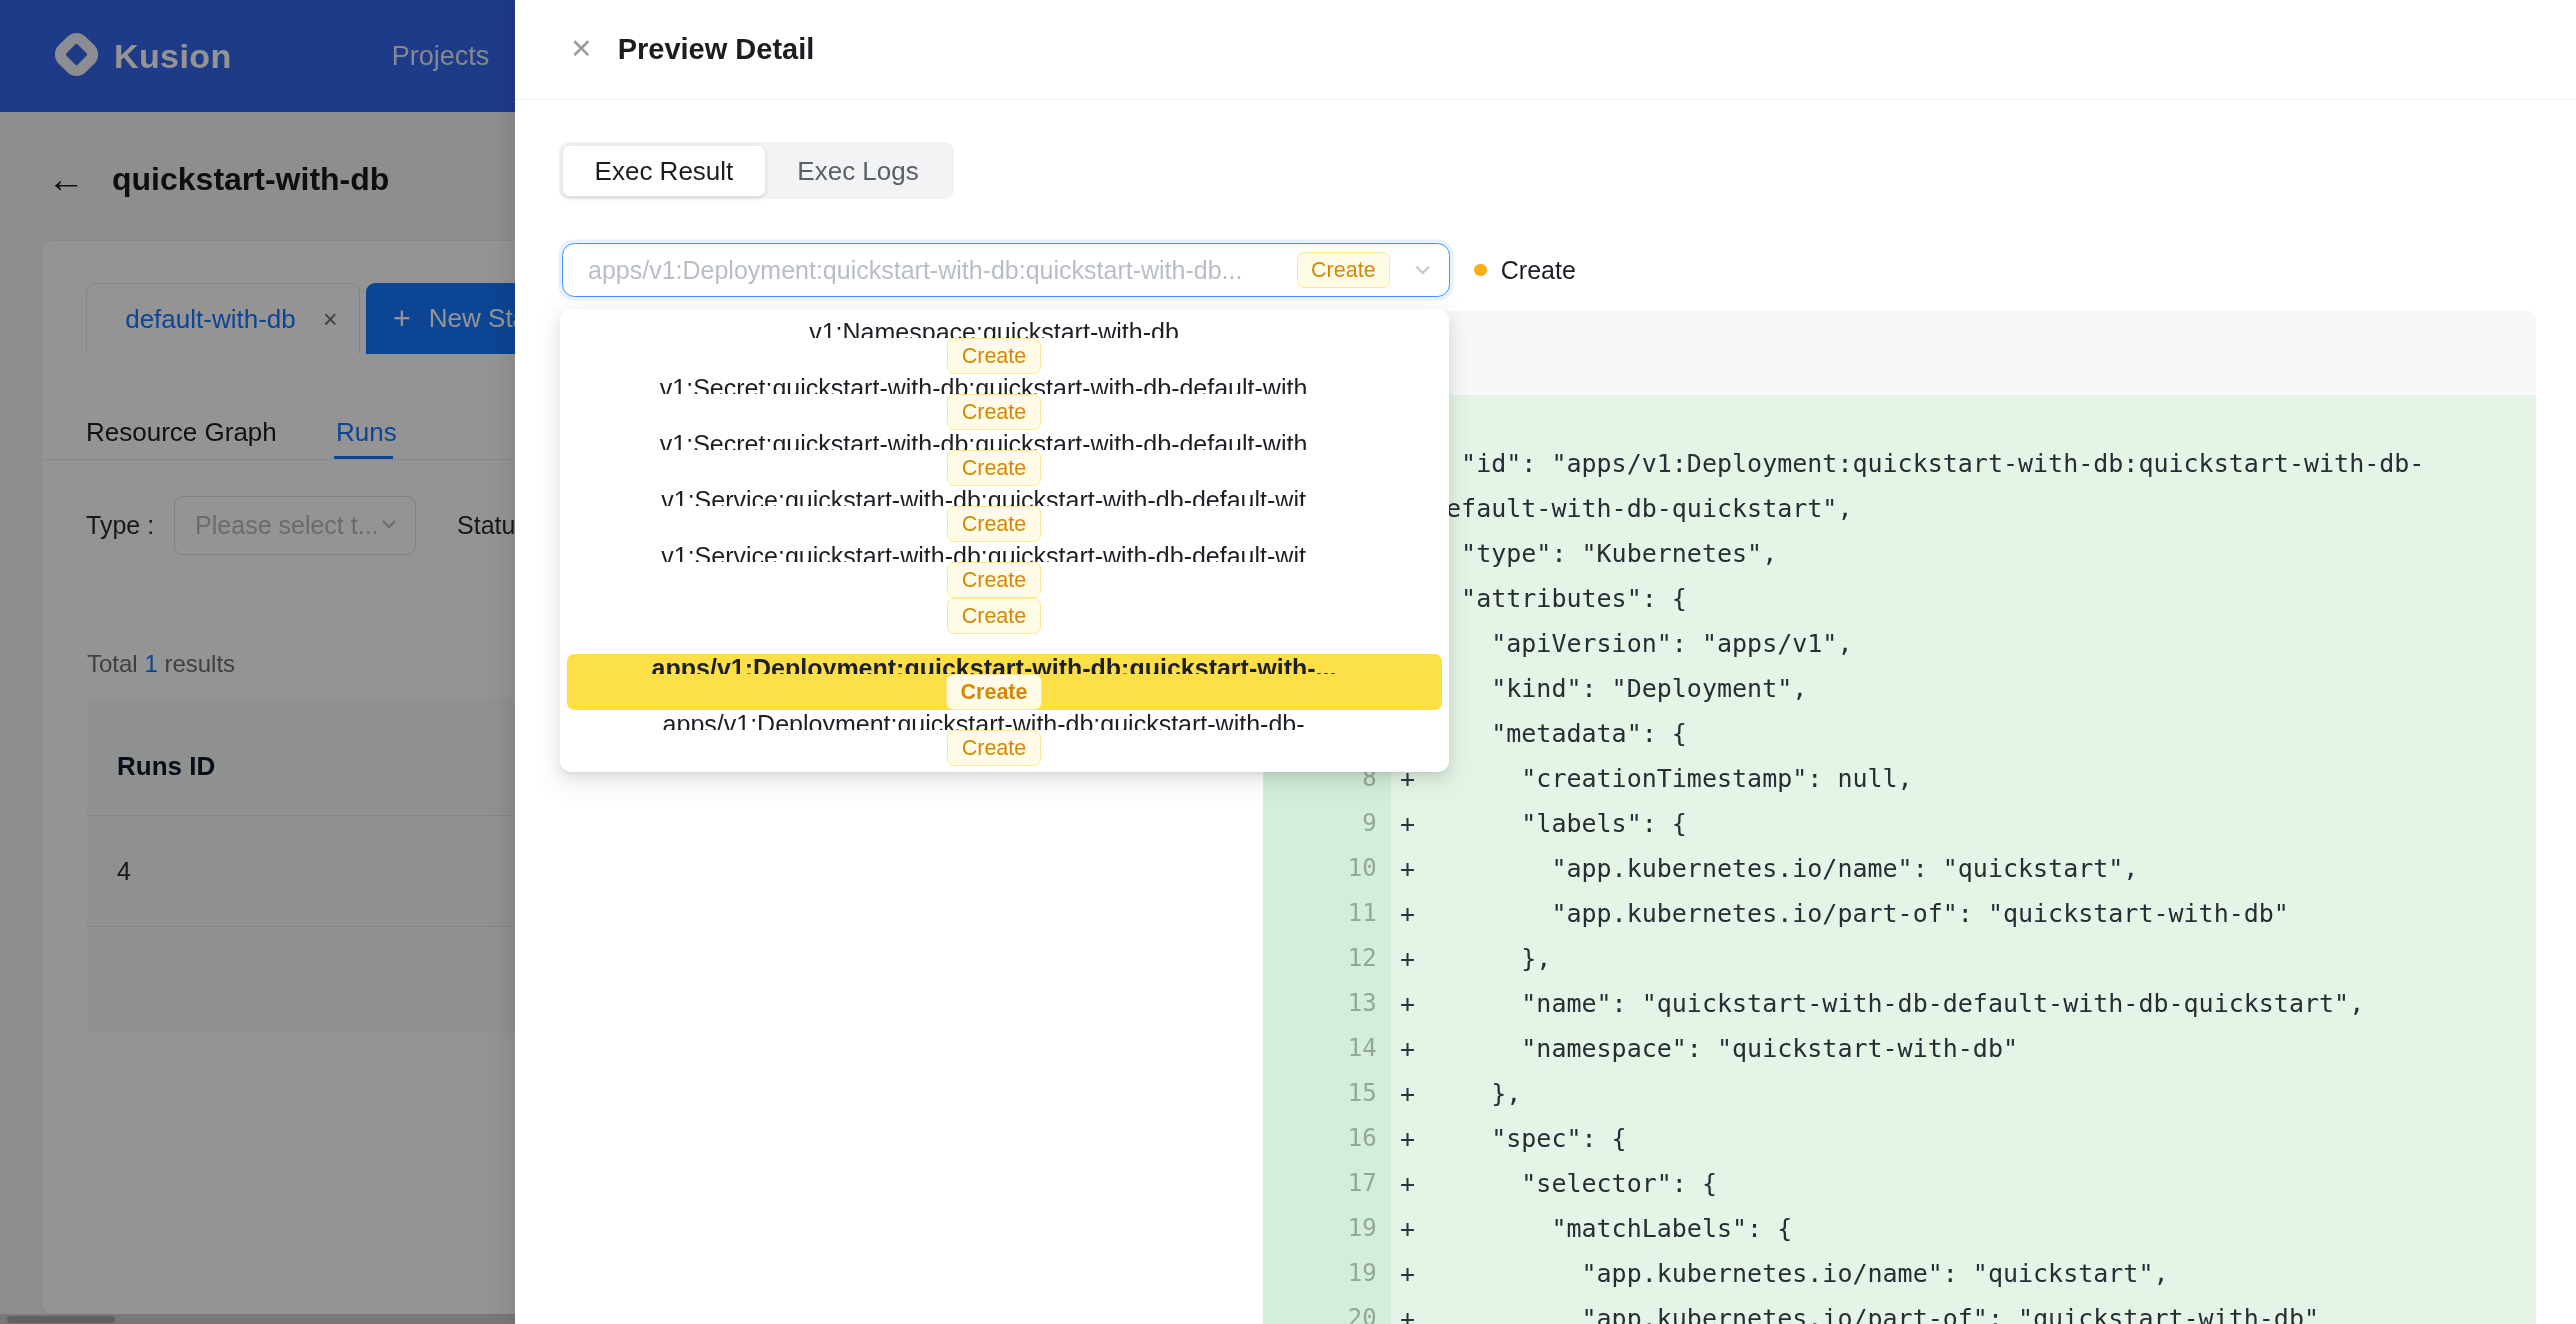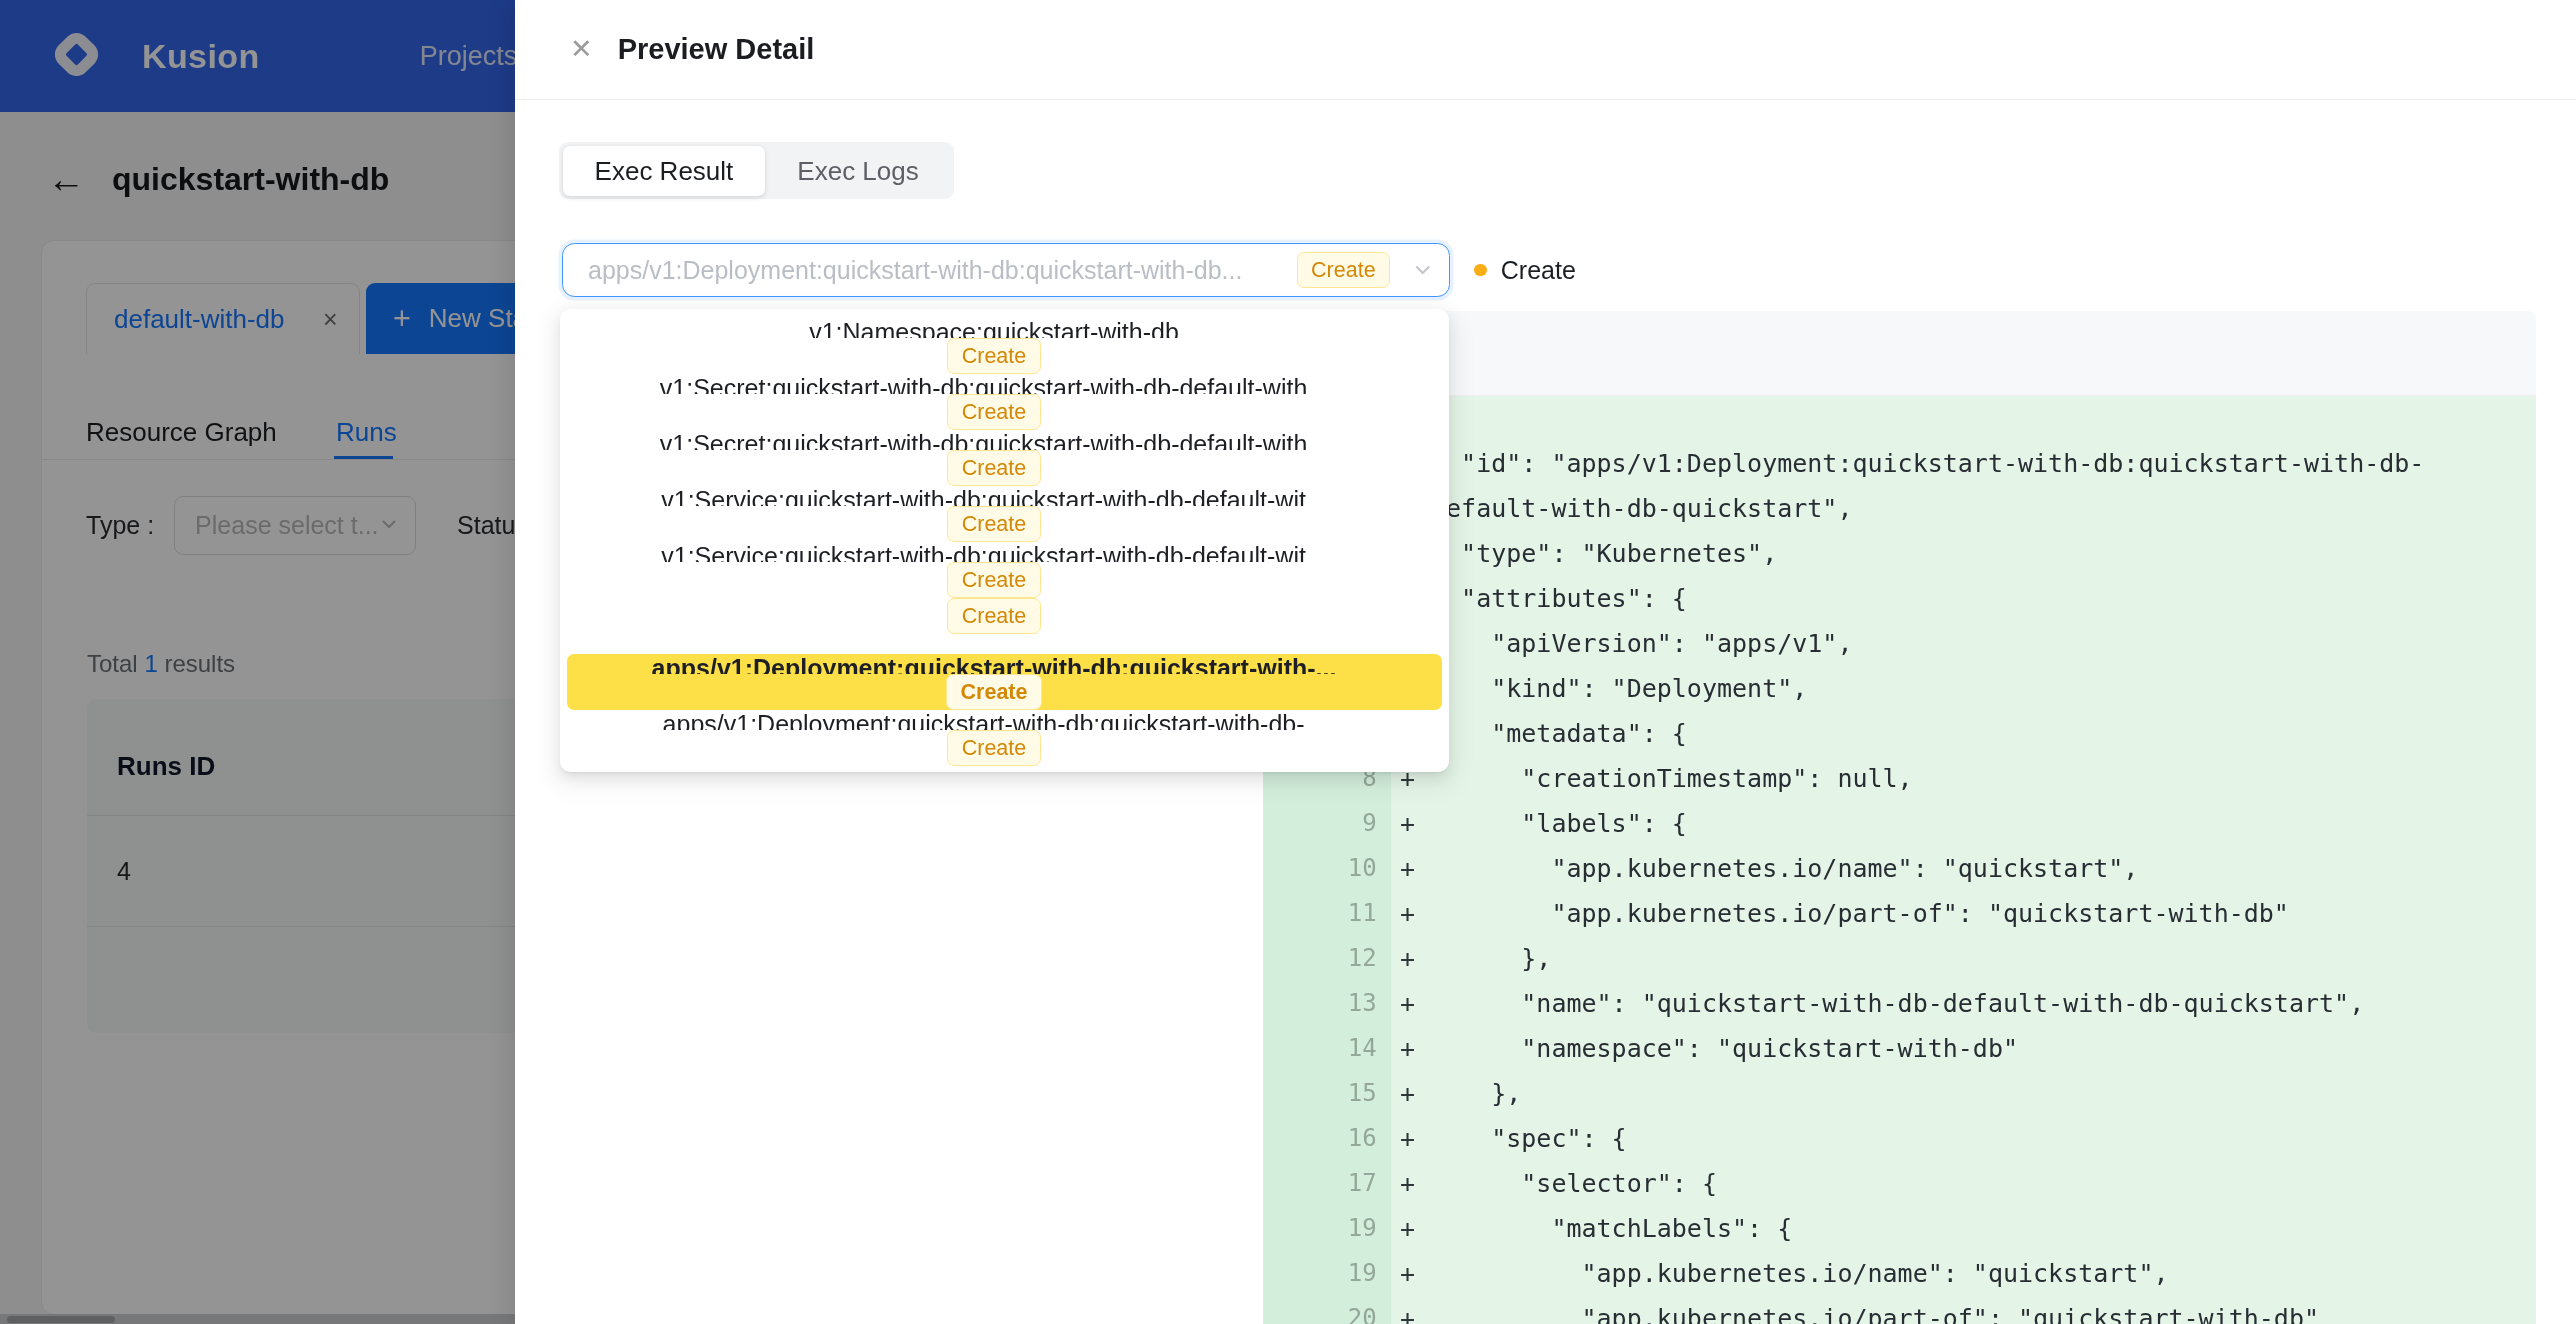"Kusion" .brand { gap: 36px -> 8px }
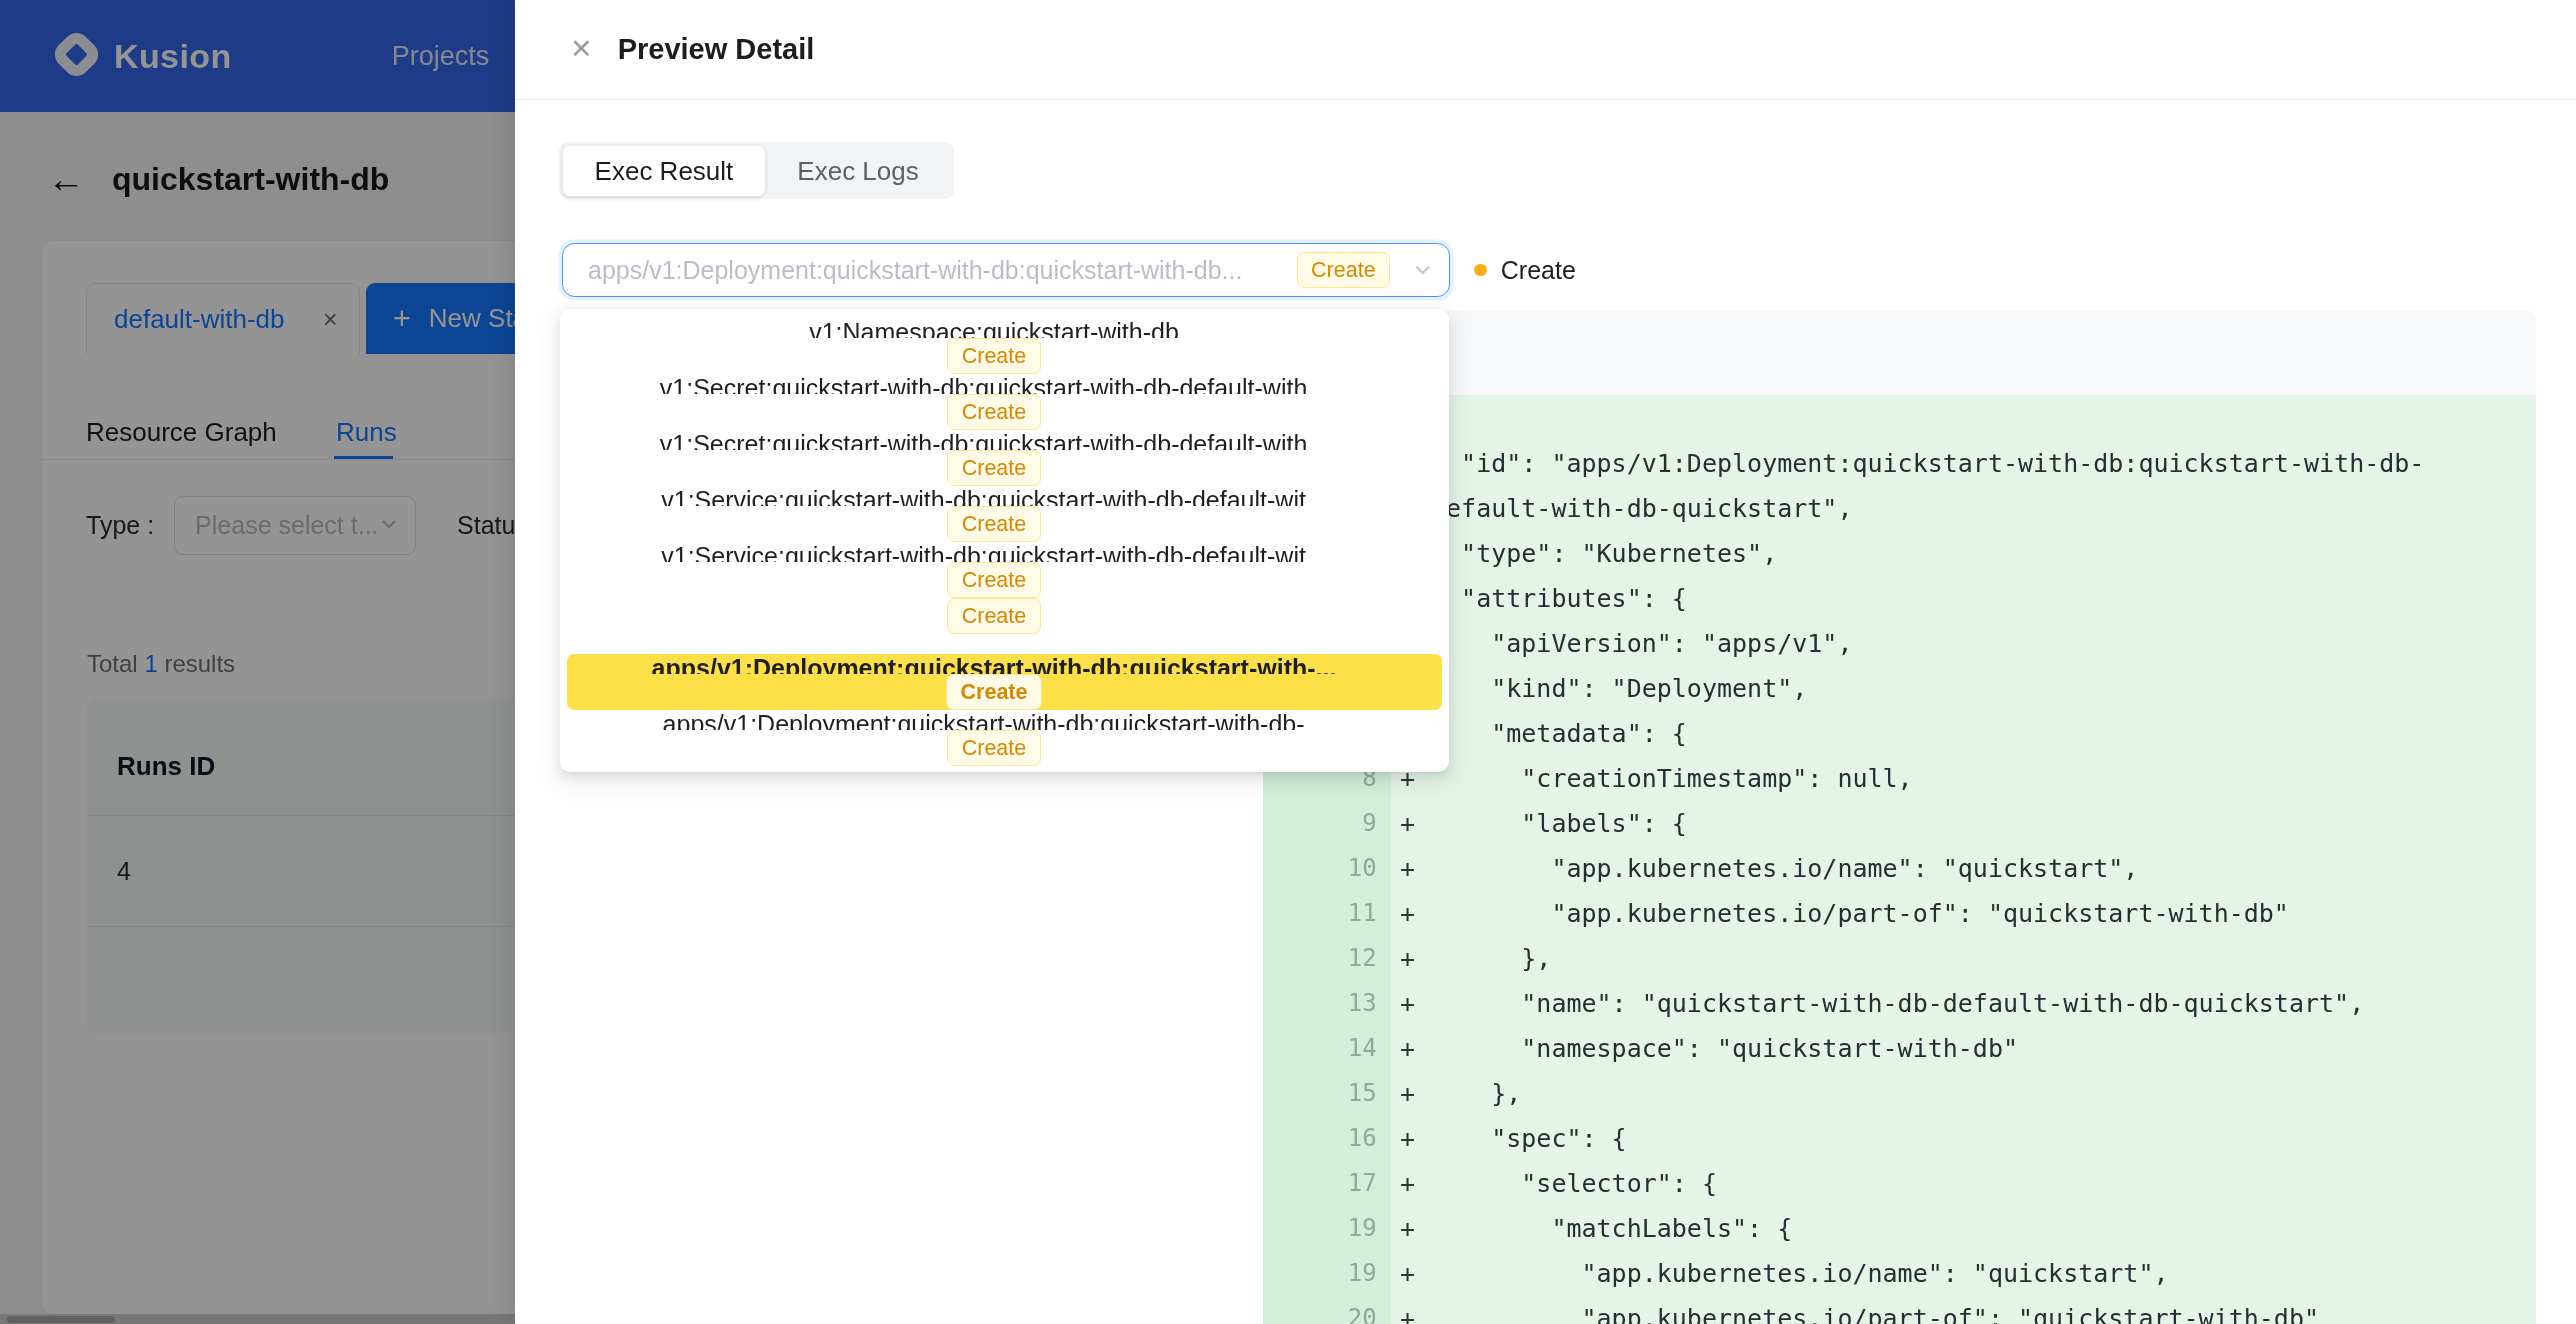"default-with-db" .stack-tab { text-align: none -> center }
